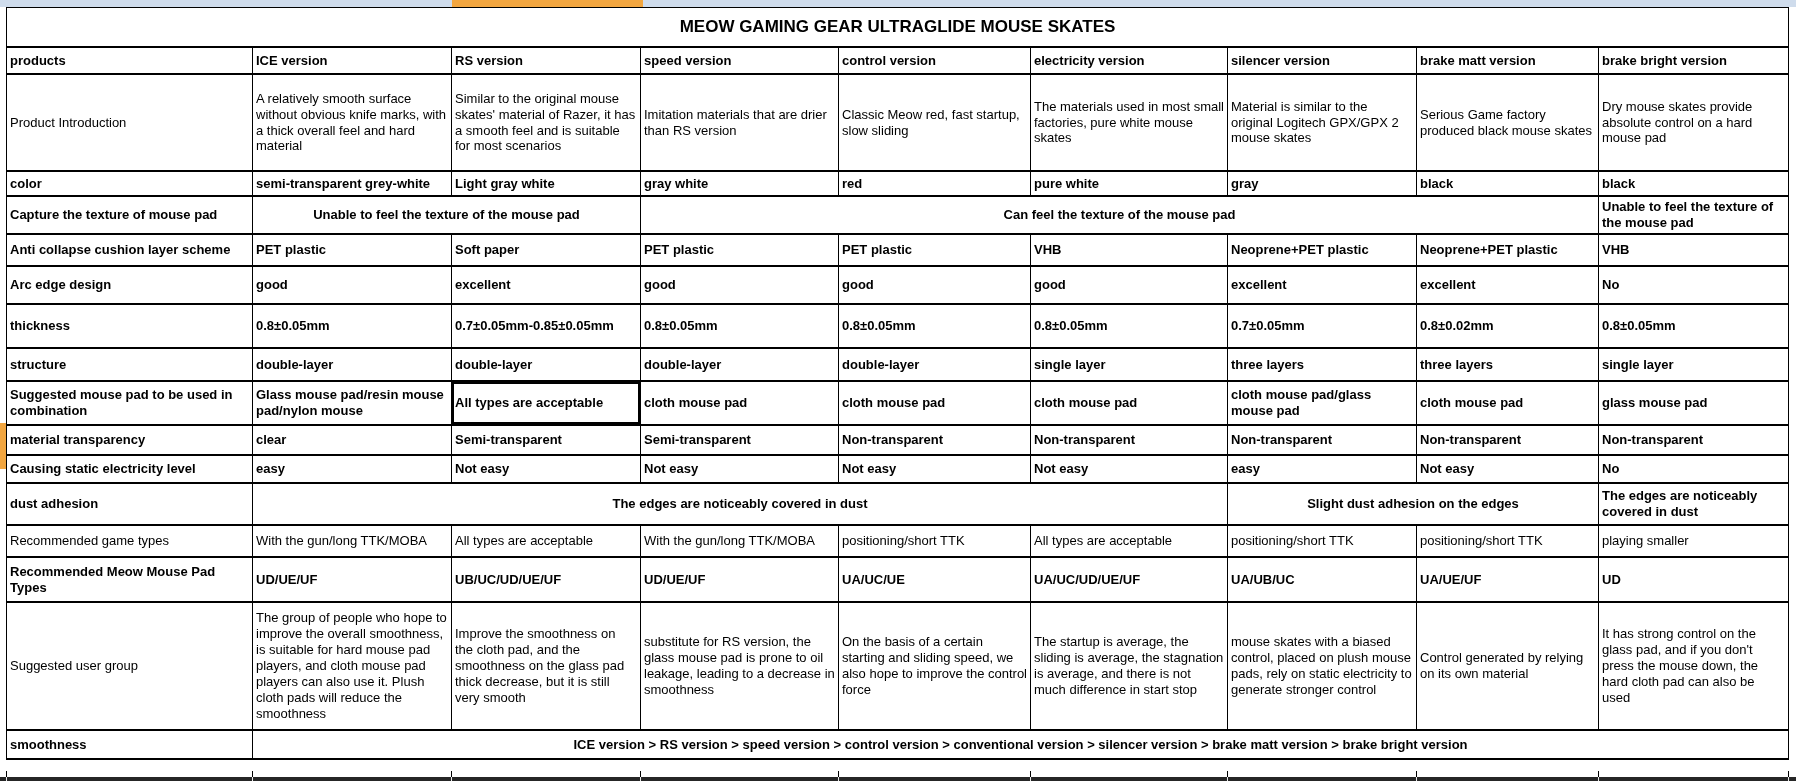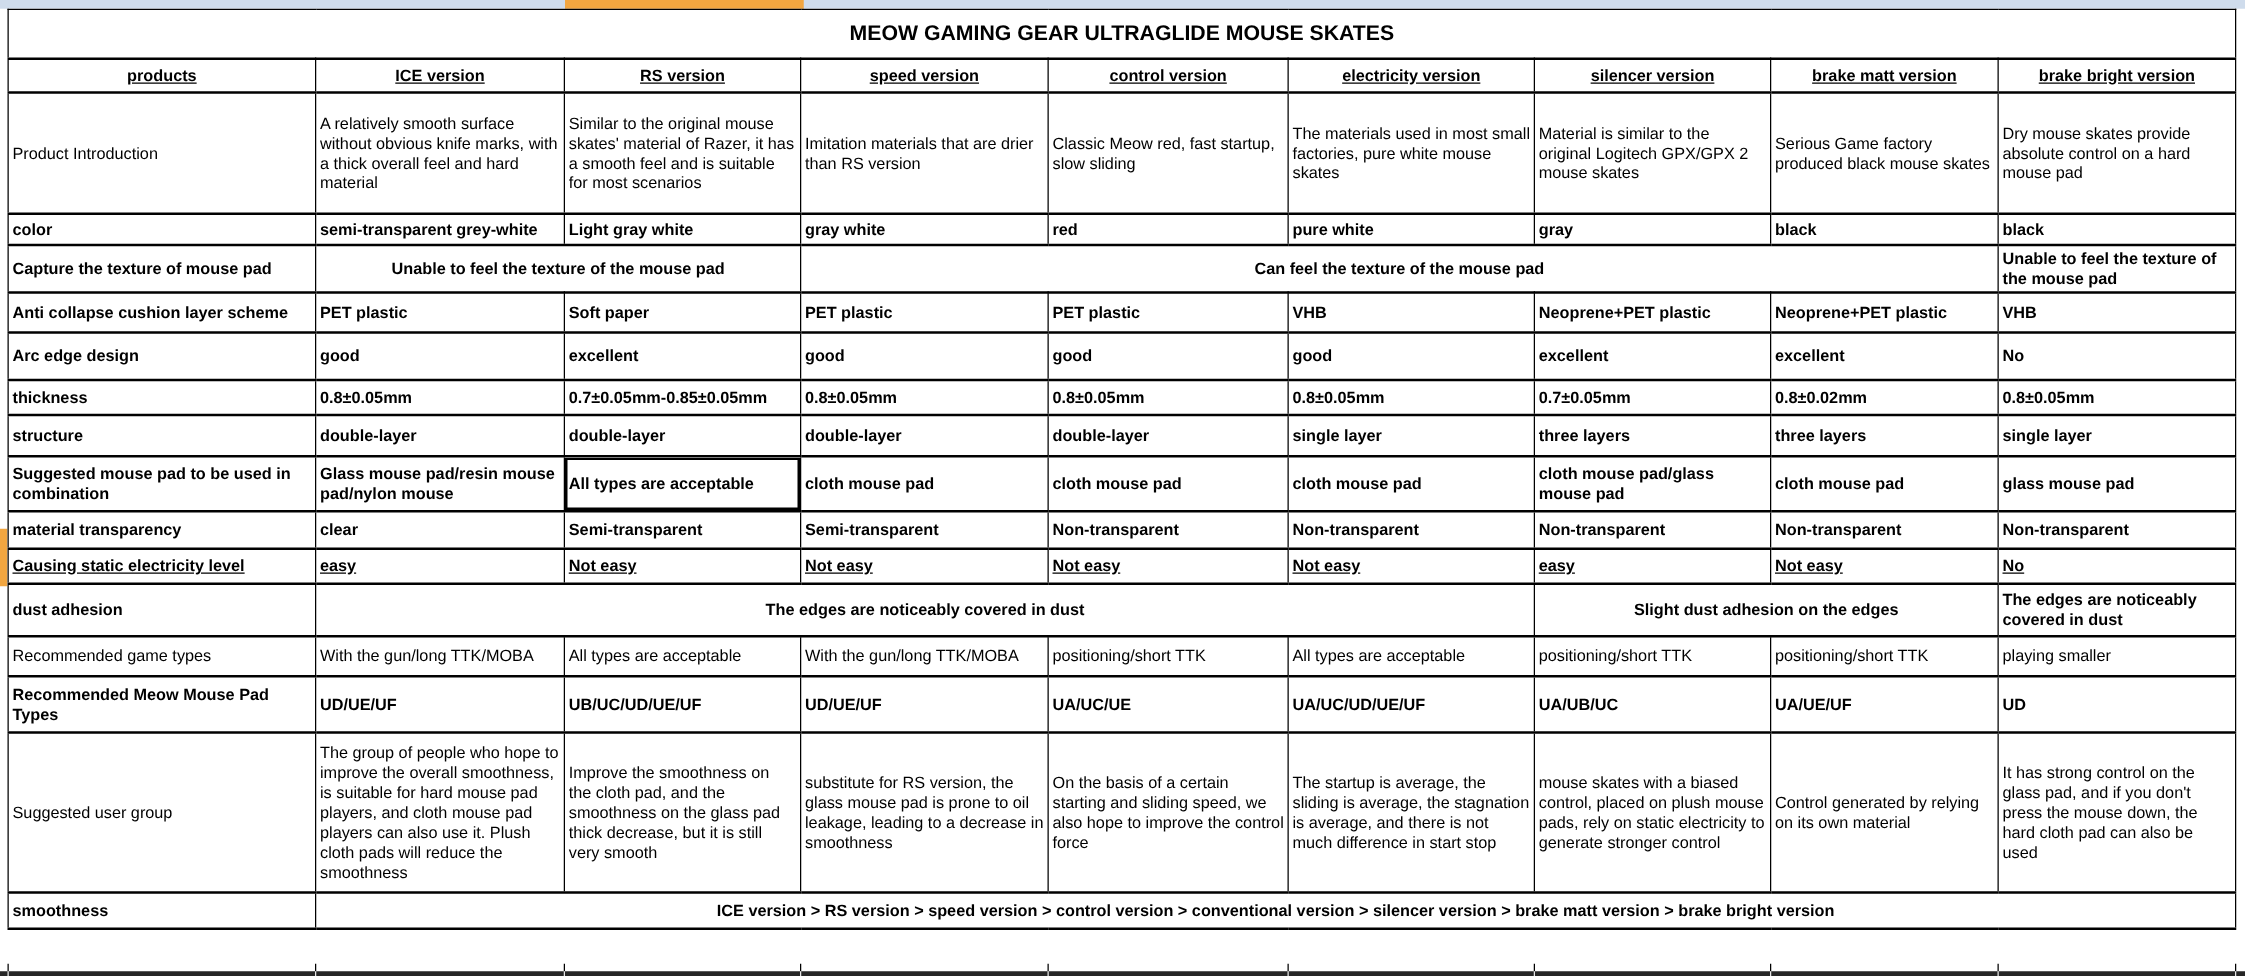"products" td.hdr { text-align: center -> left; text-decoration: underline -> none }
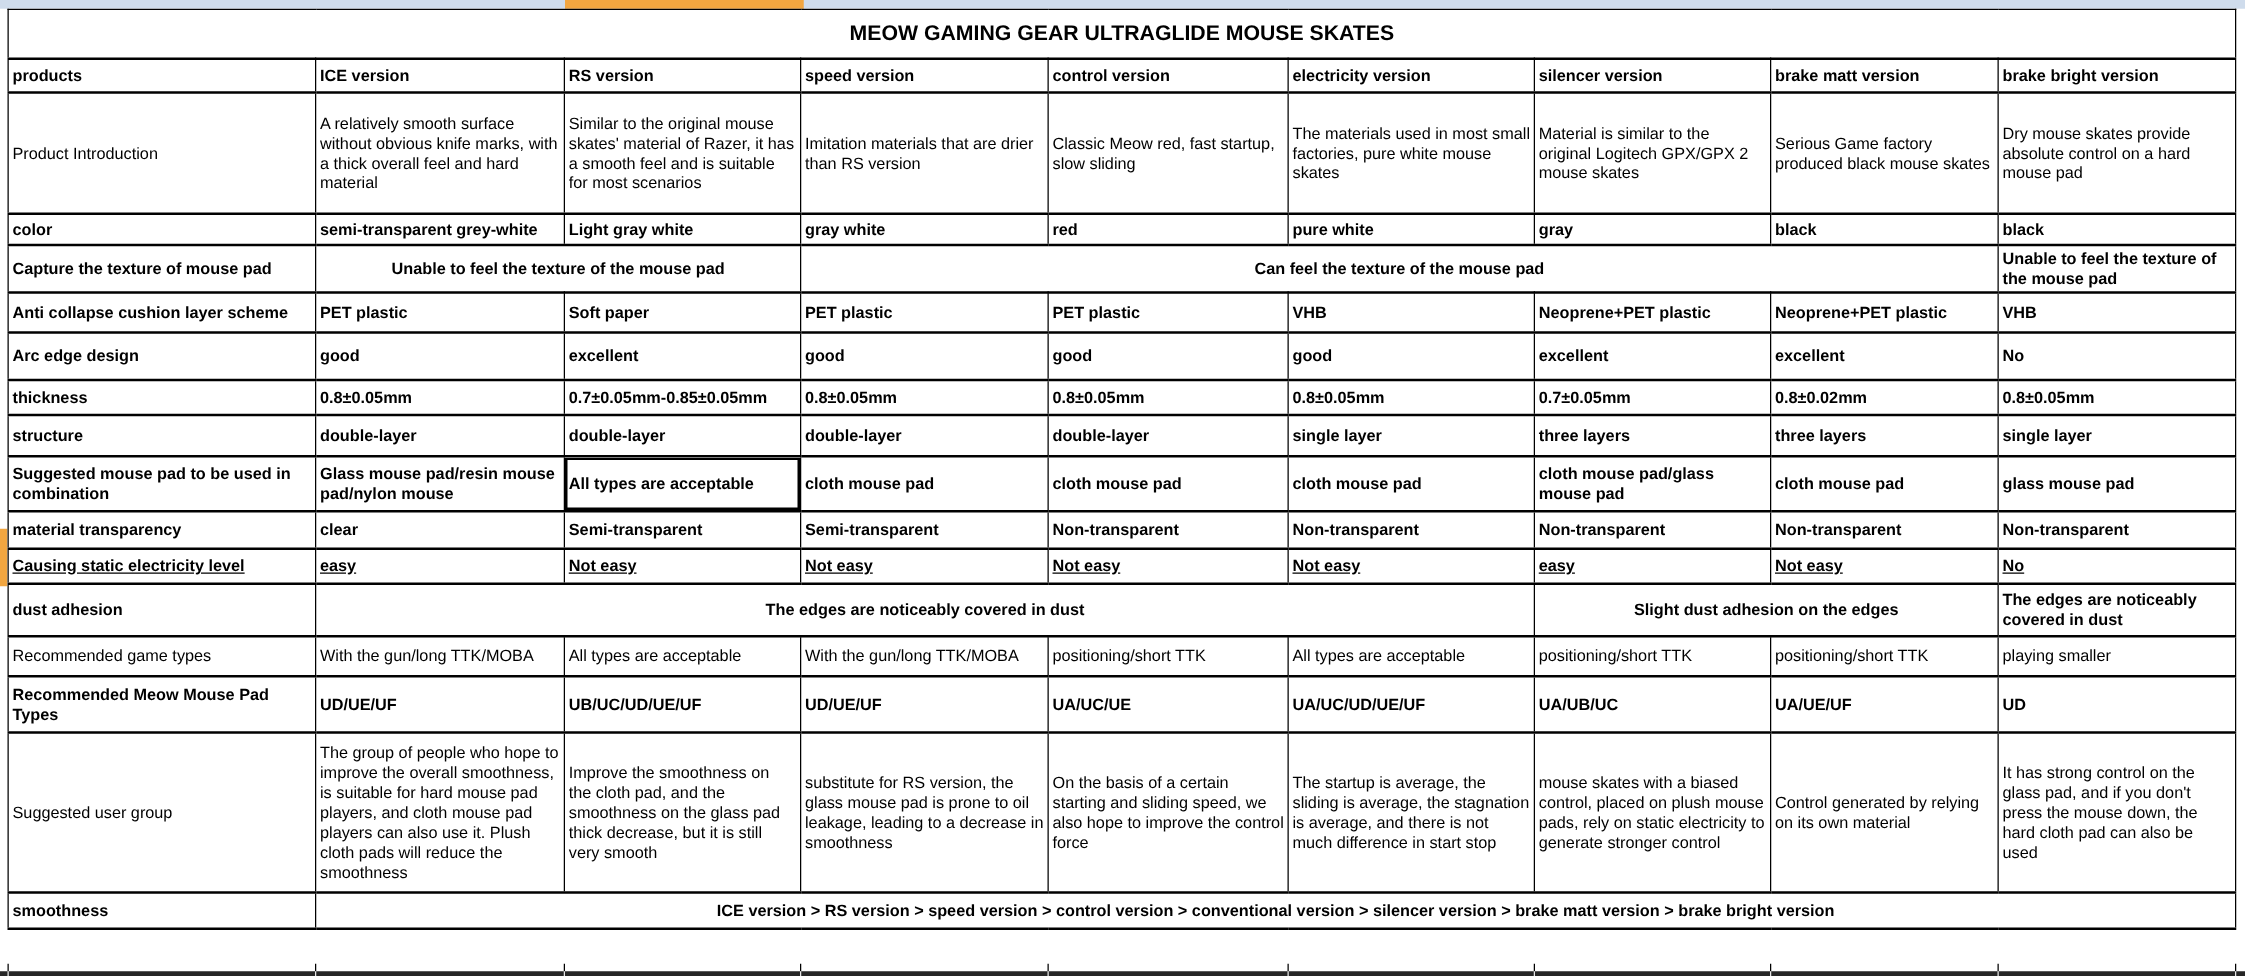"thickness" tr { height: 28px -> 44px }
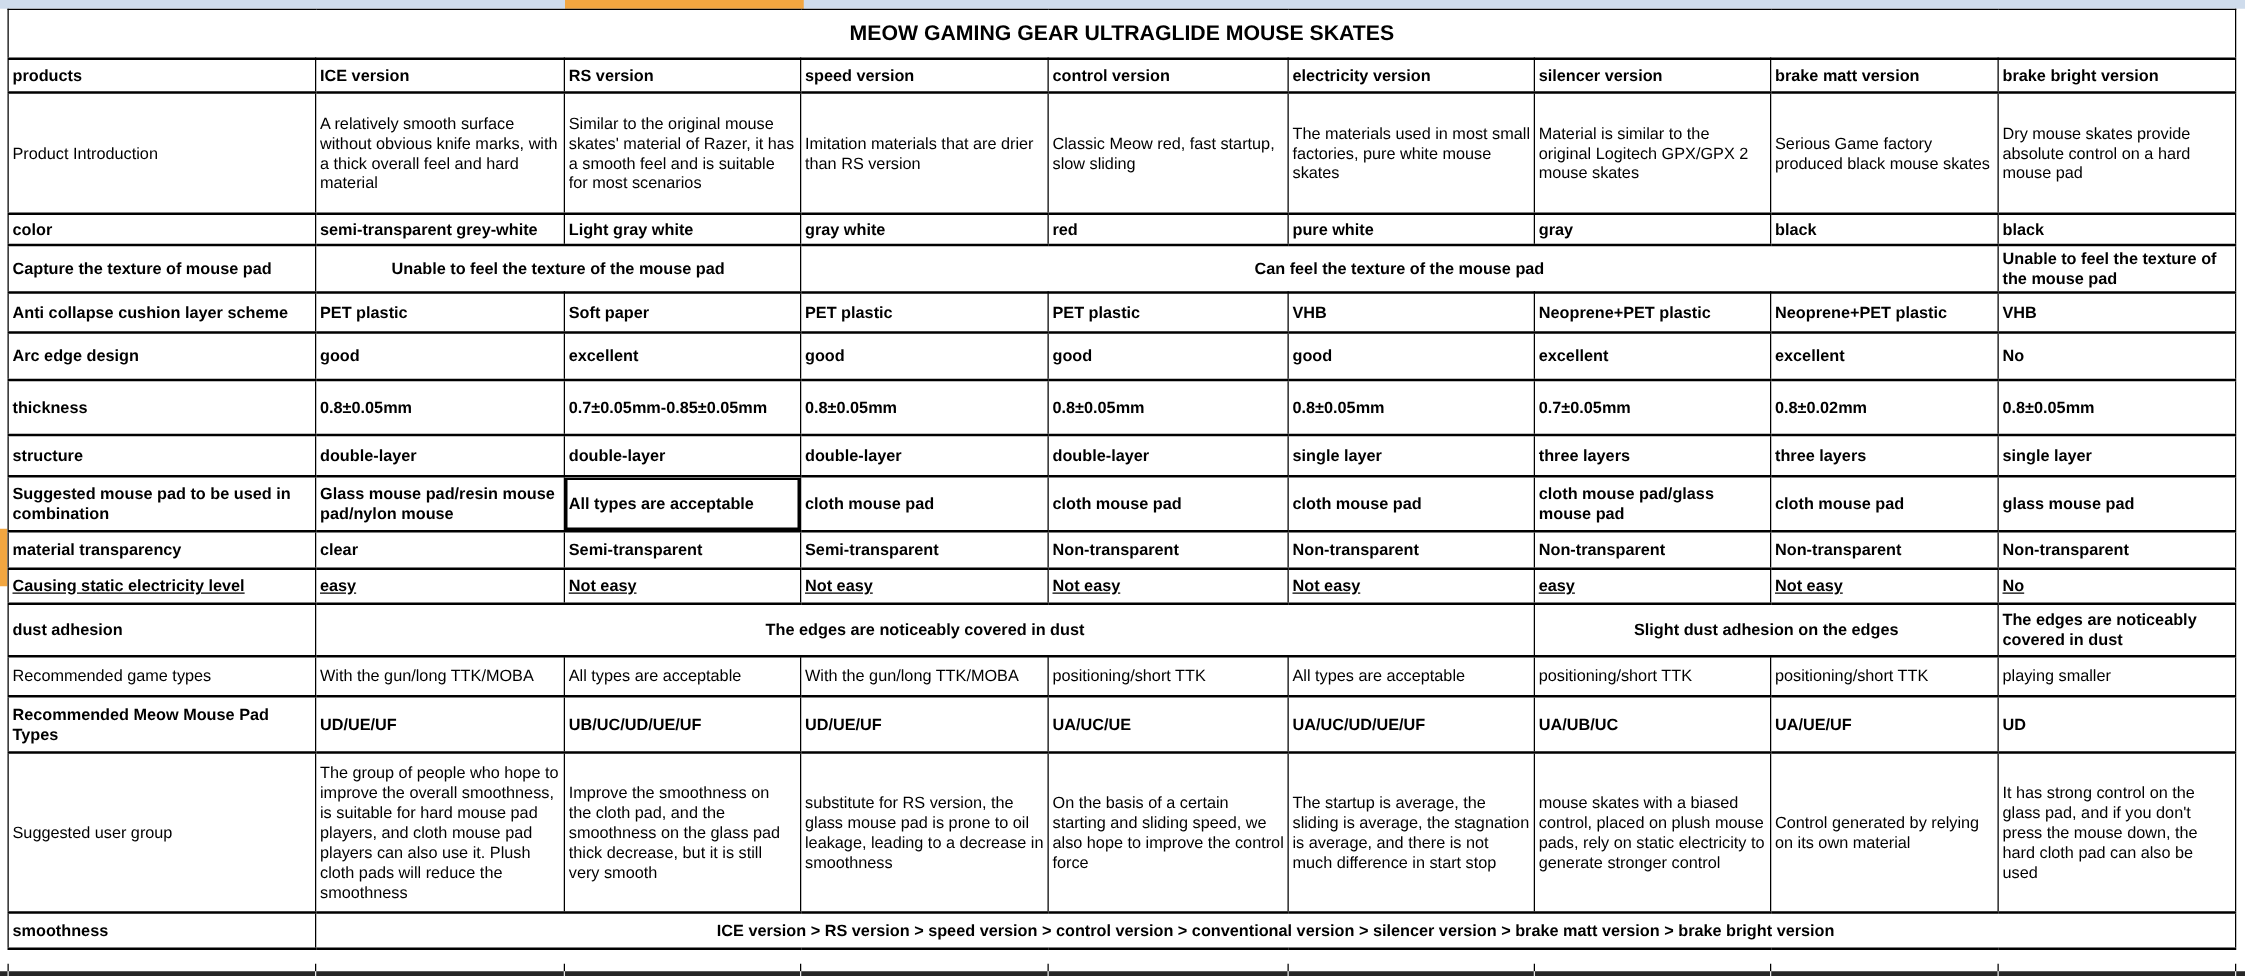"Causing static electricity level" tr { text-decoration: underline -> none }
